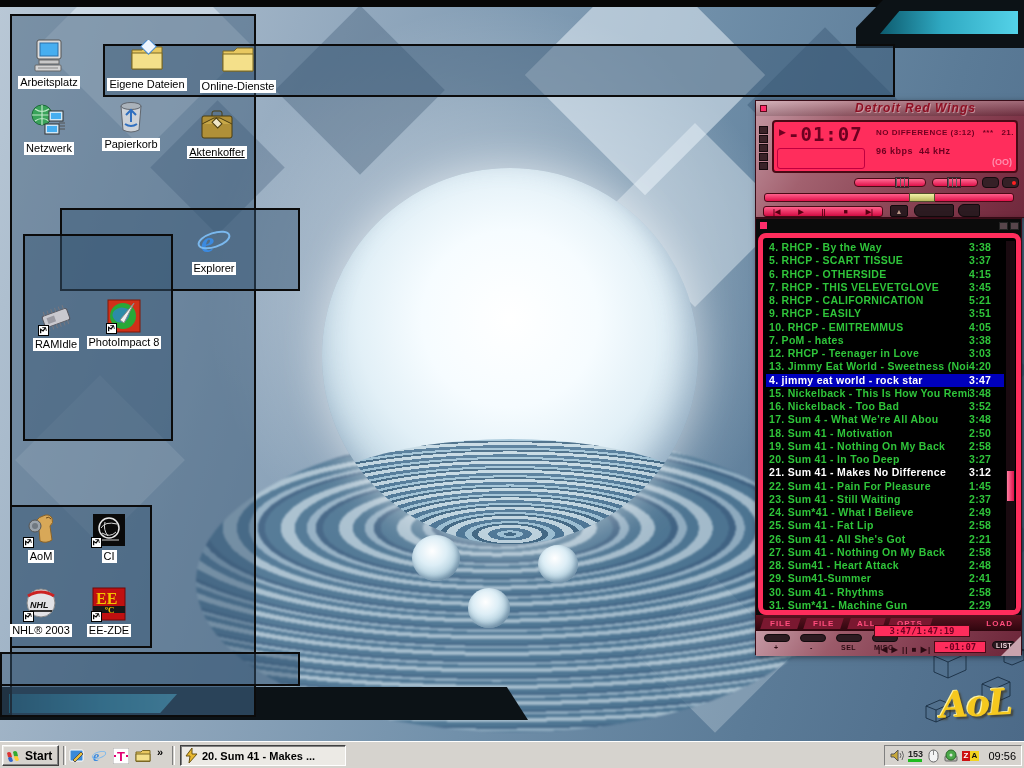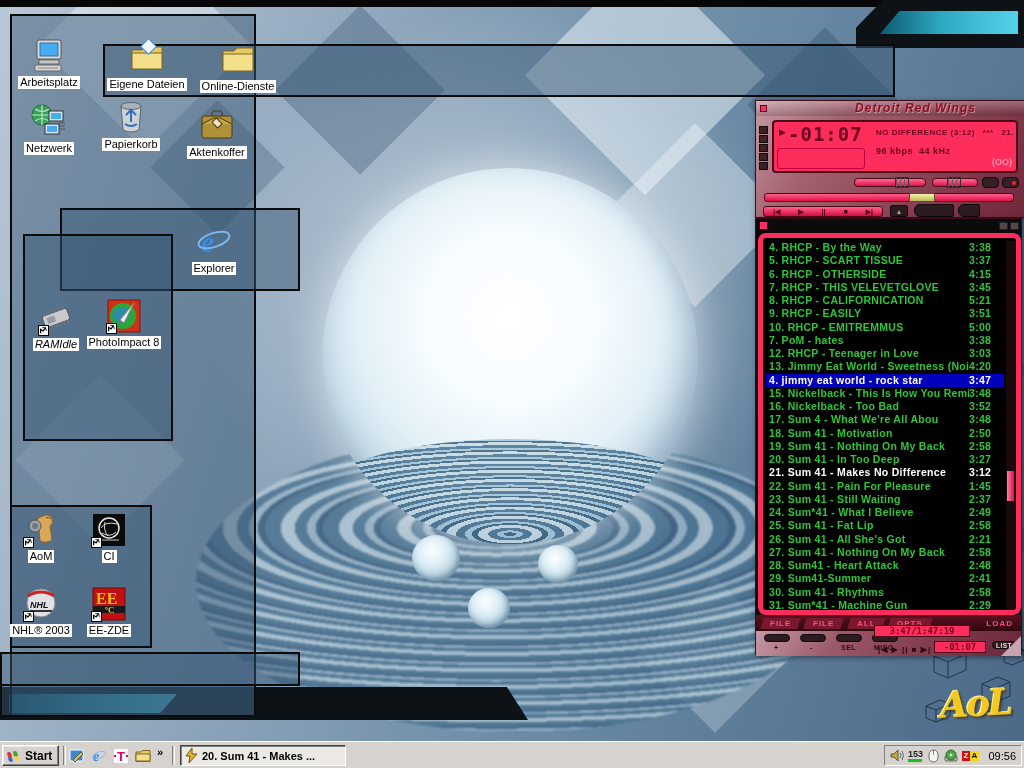"Aktenkoffer" div.dicon { text-decoration: none -> underline }
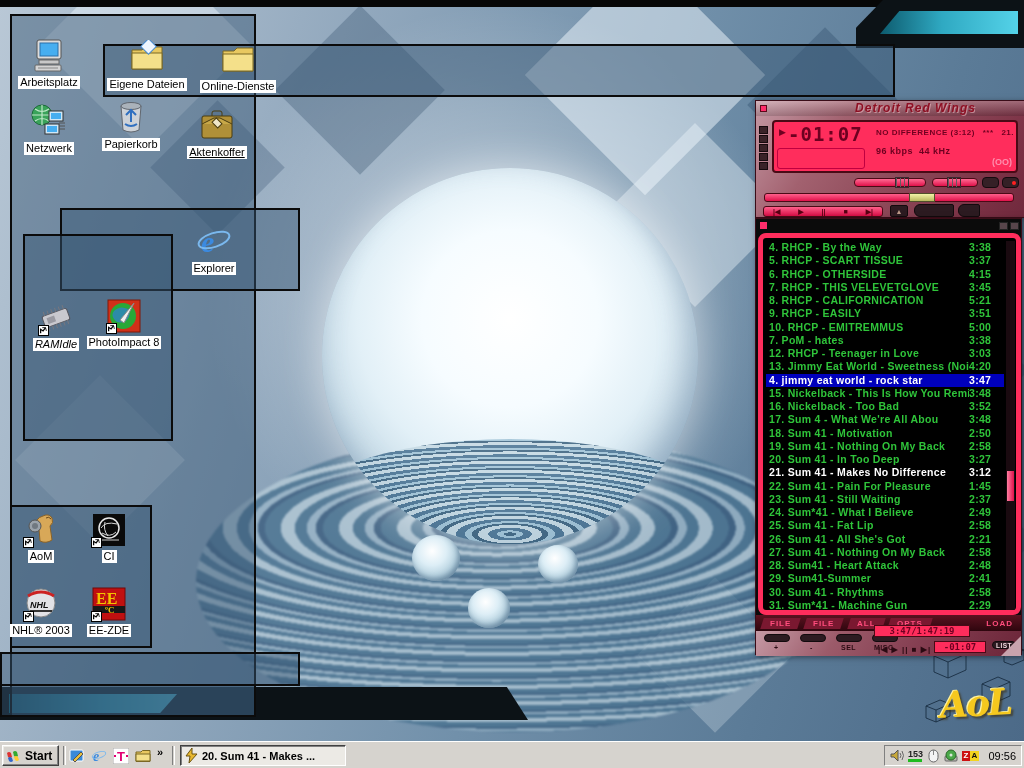"5:00" span.pl-d { text: 5:00 -> 4:05 }
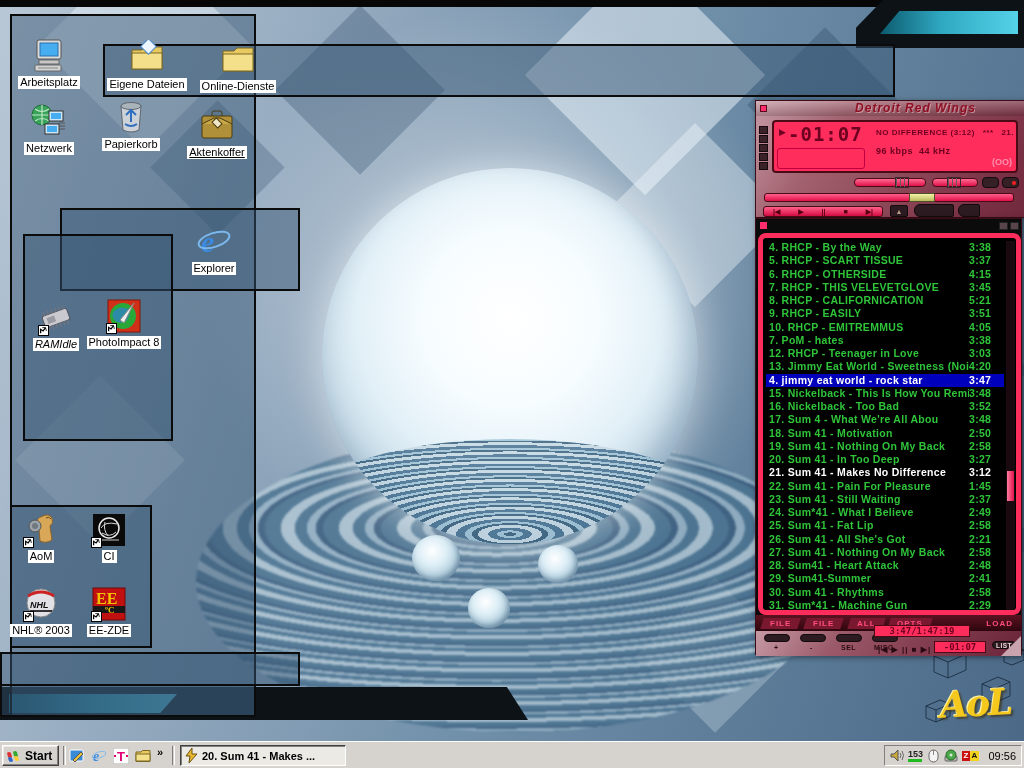"RAMIdle" div.dicon { font-style: italic -> none }
